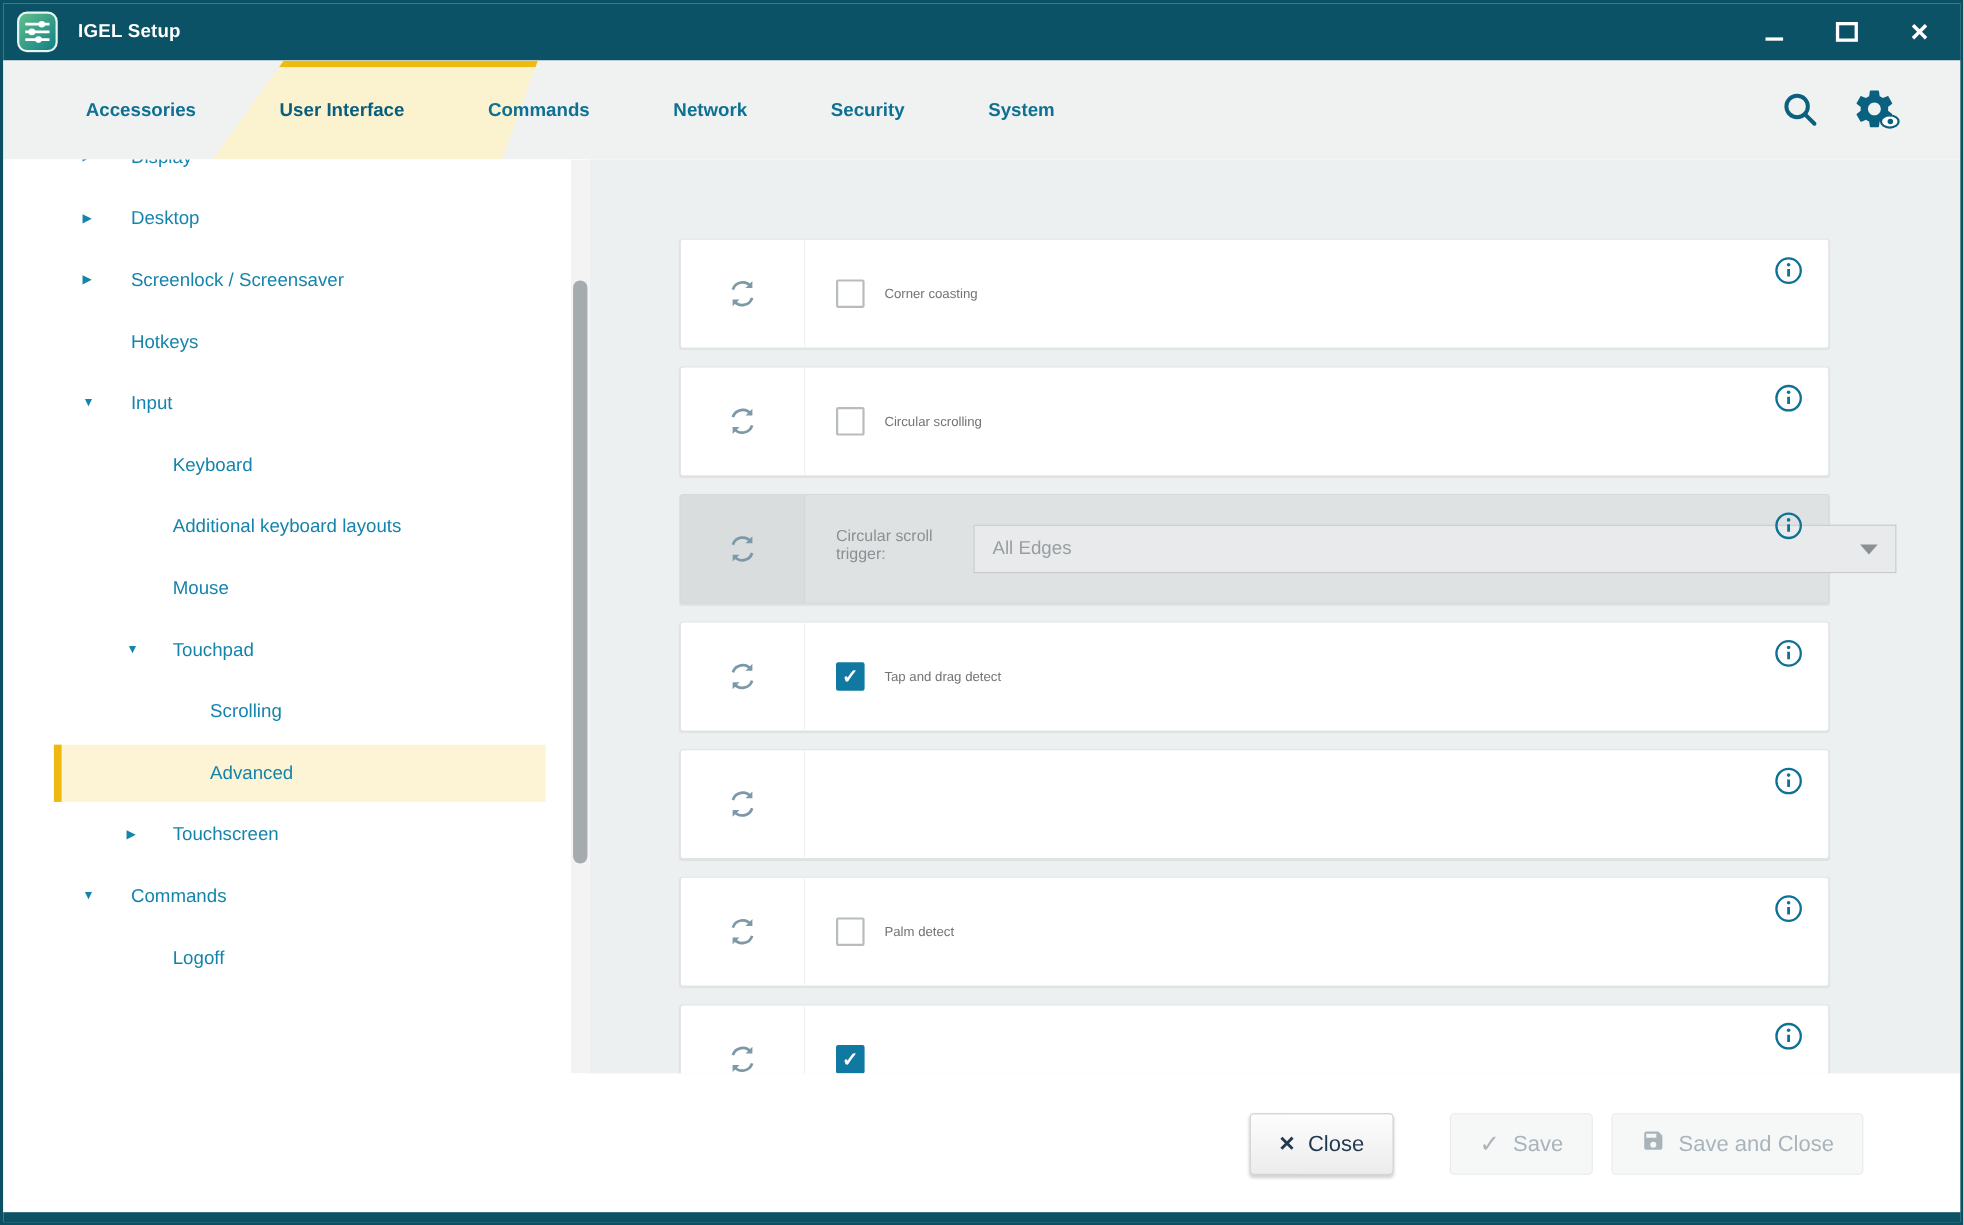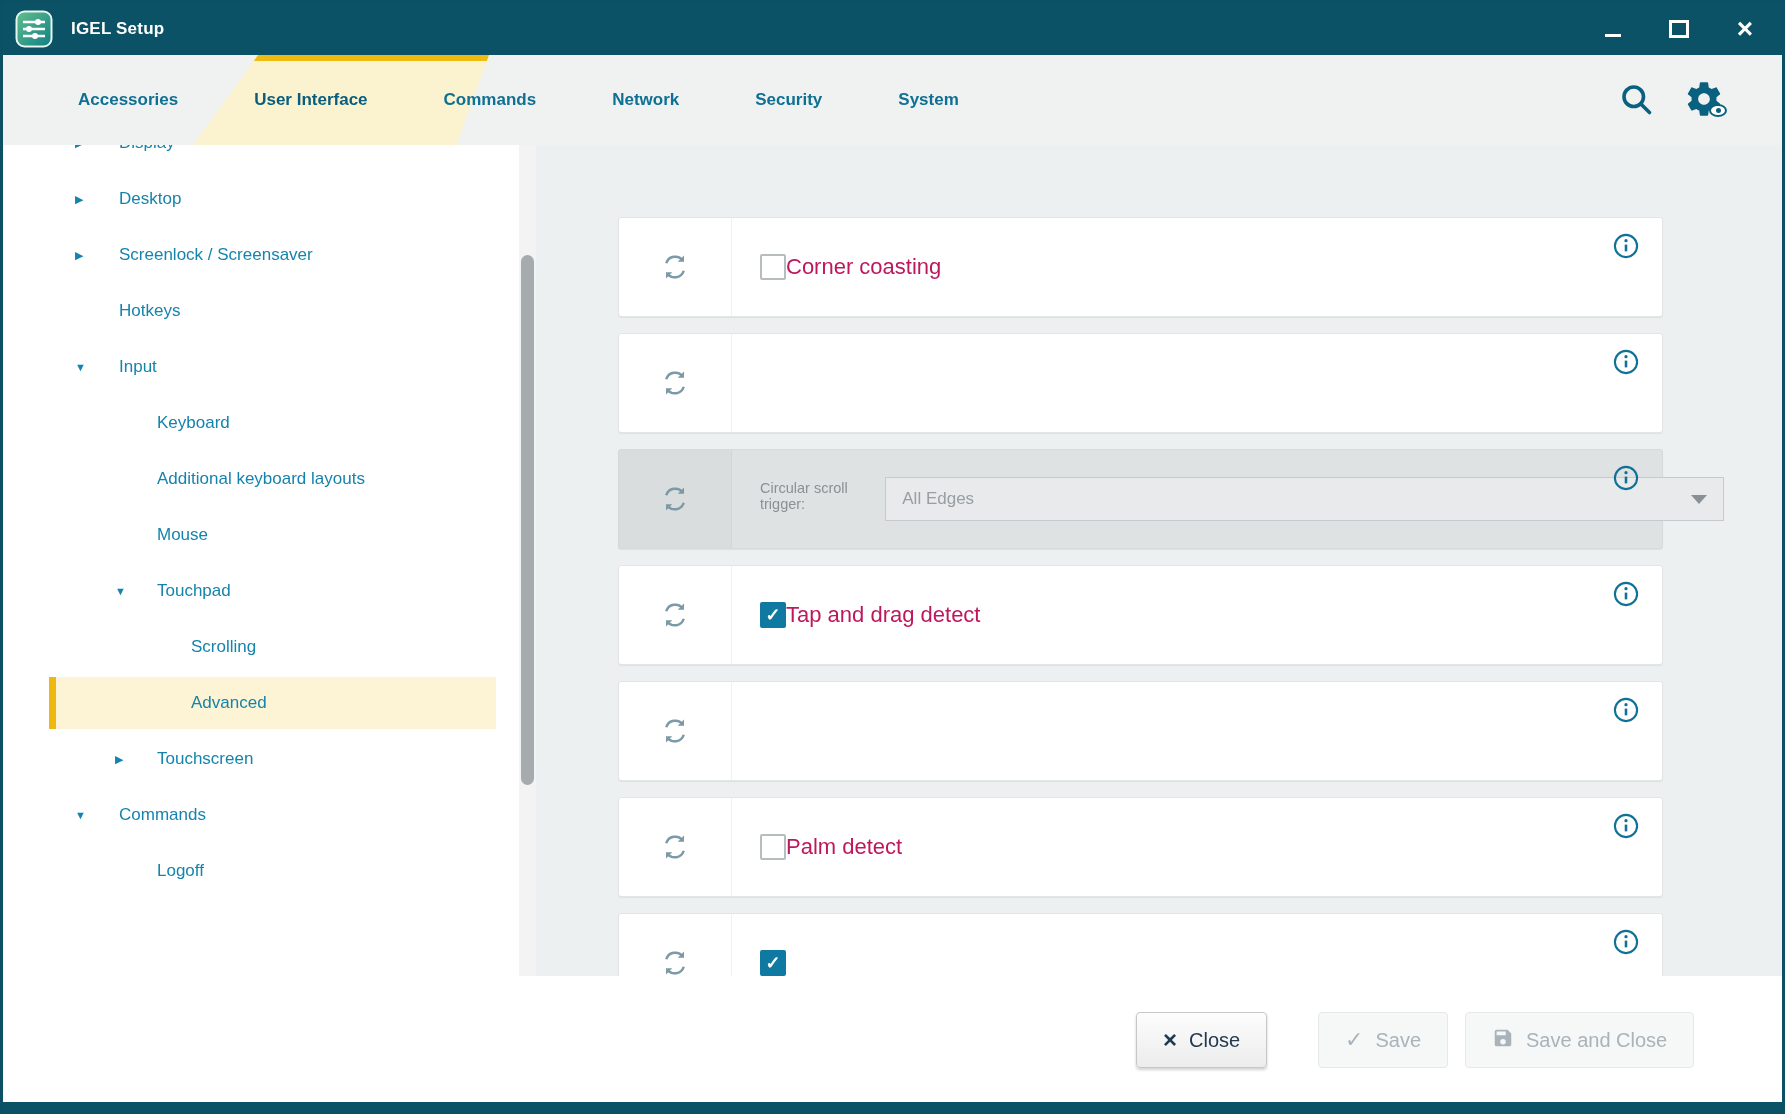"Corner coasting" .row-label { color: #be185d -> #737373; font-size: 22px -> 12px; margin-left: none -> 18px }
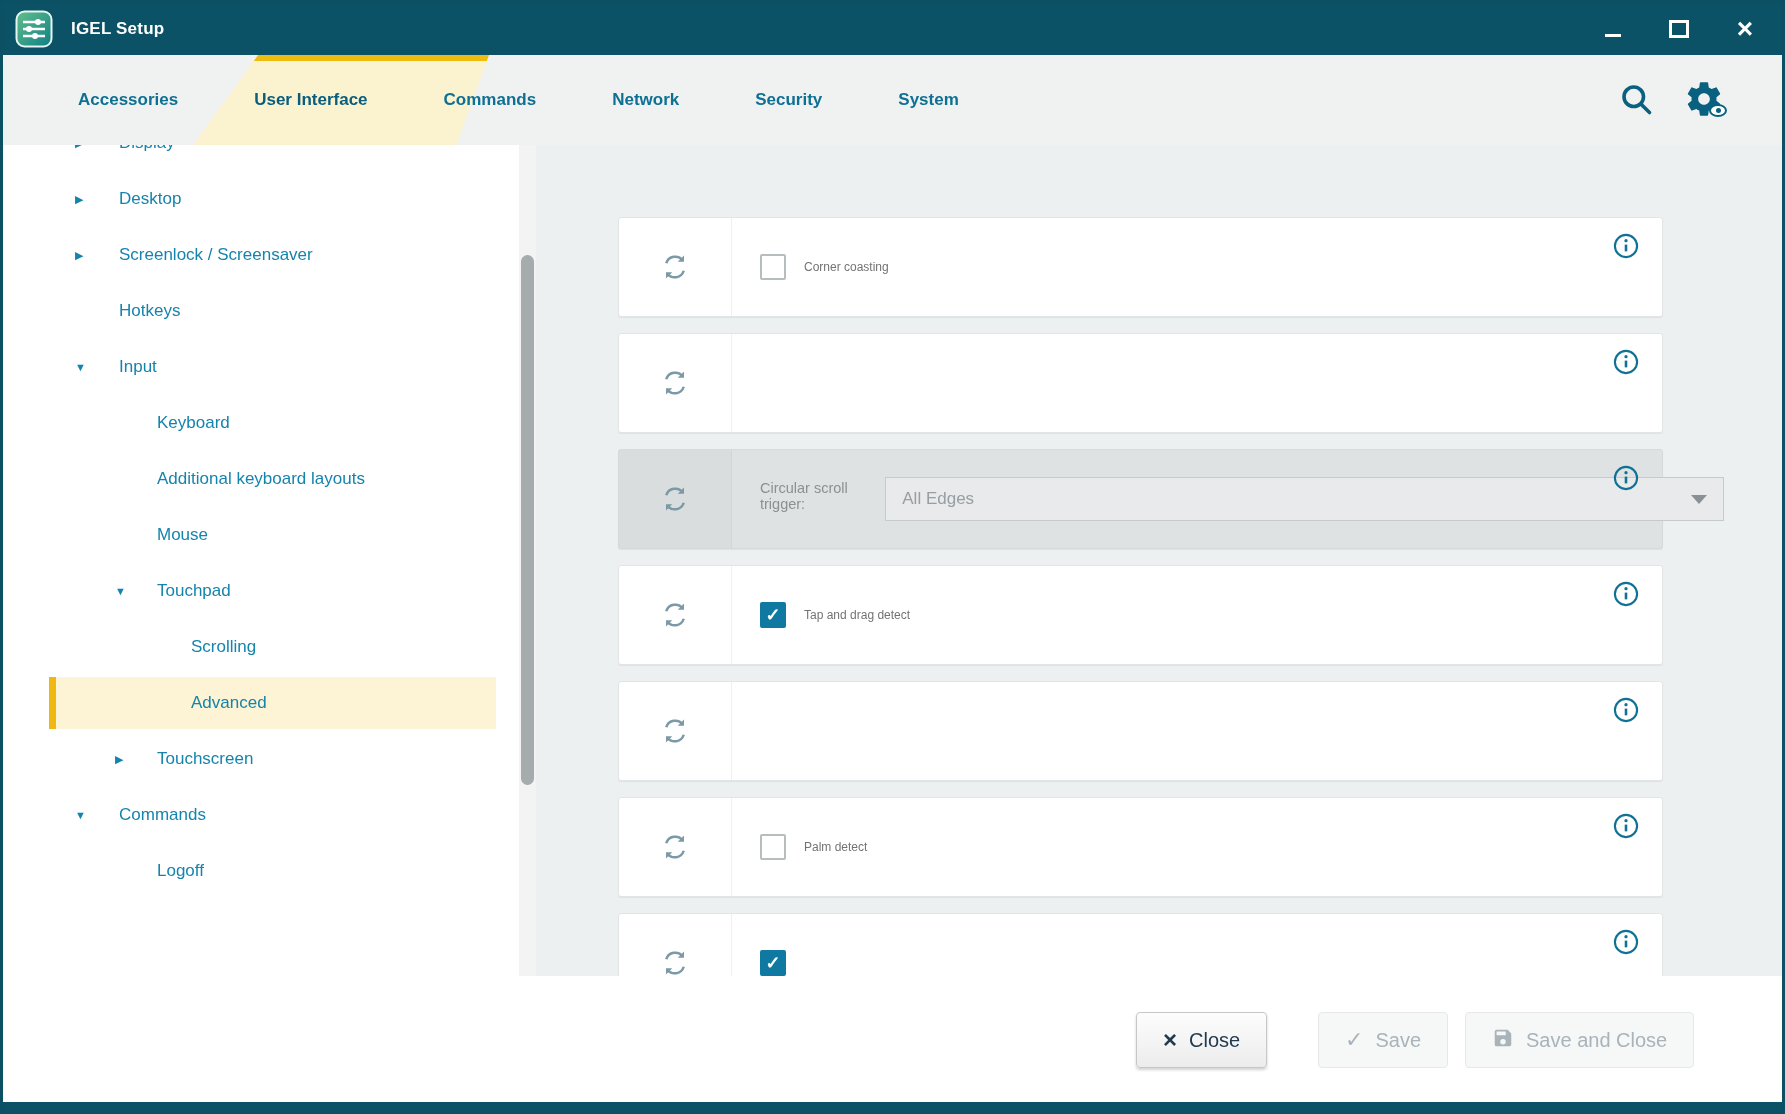"Circular scrolling" div.card-body { html: none -> <div> <span></span> <span>Circular scrolling</span> </div> }
